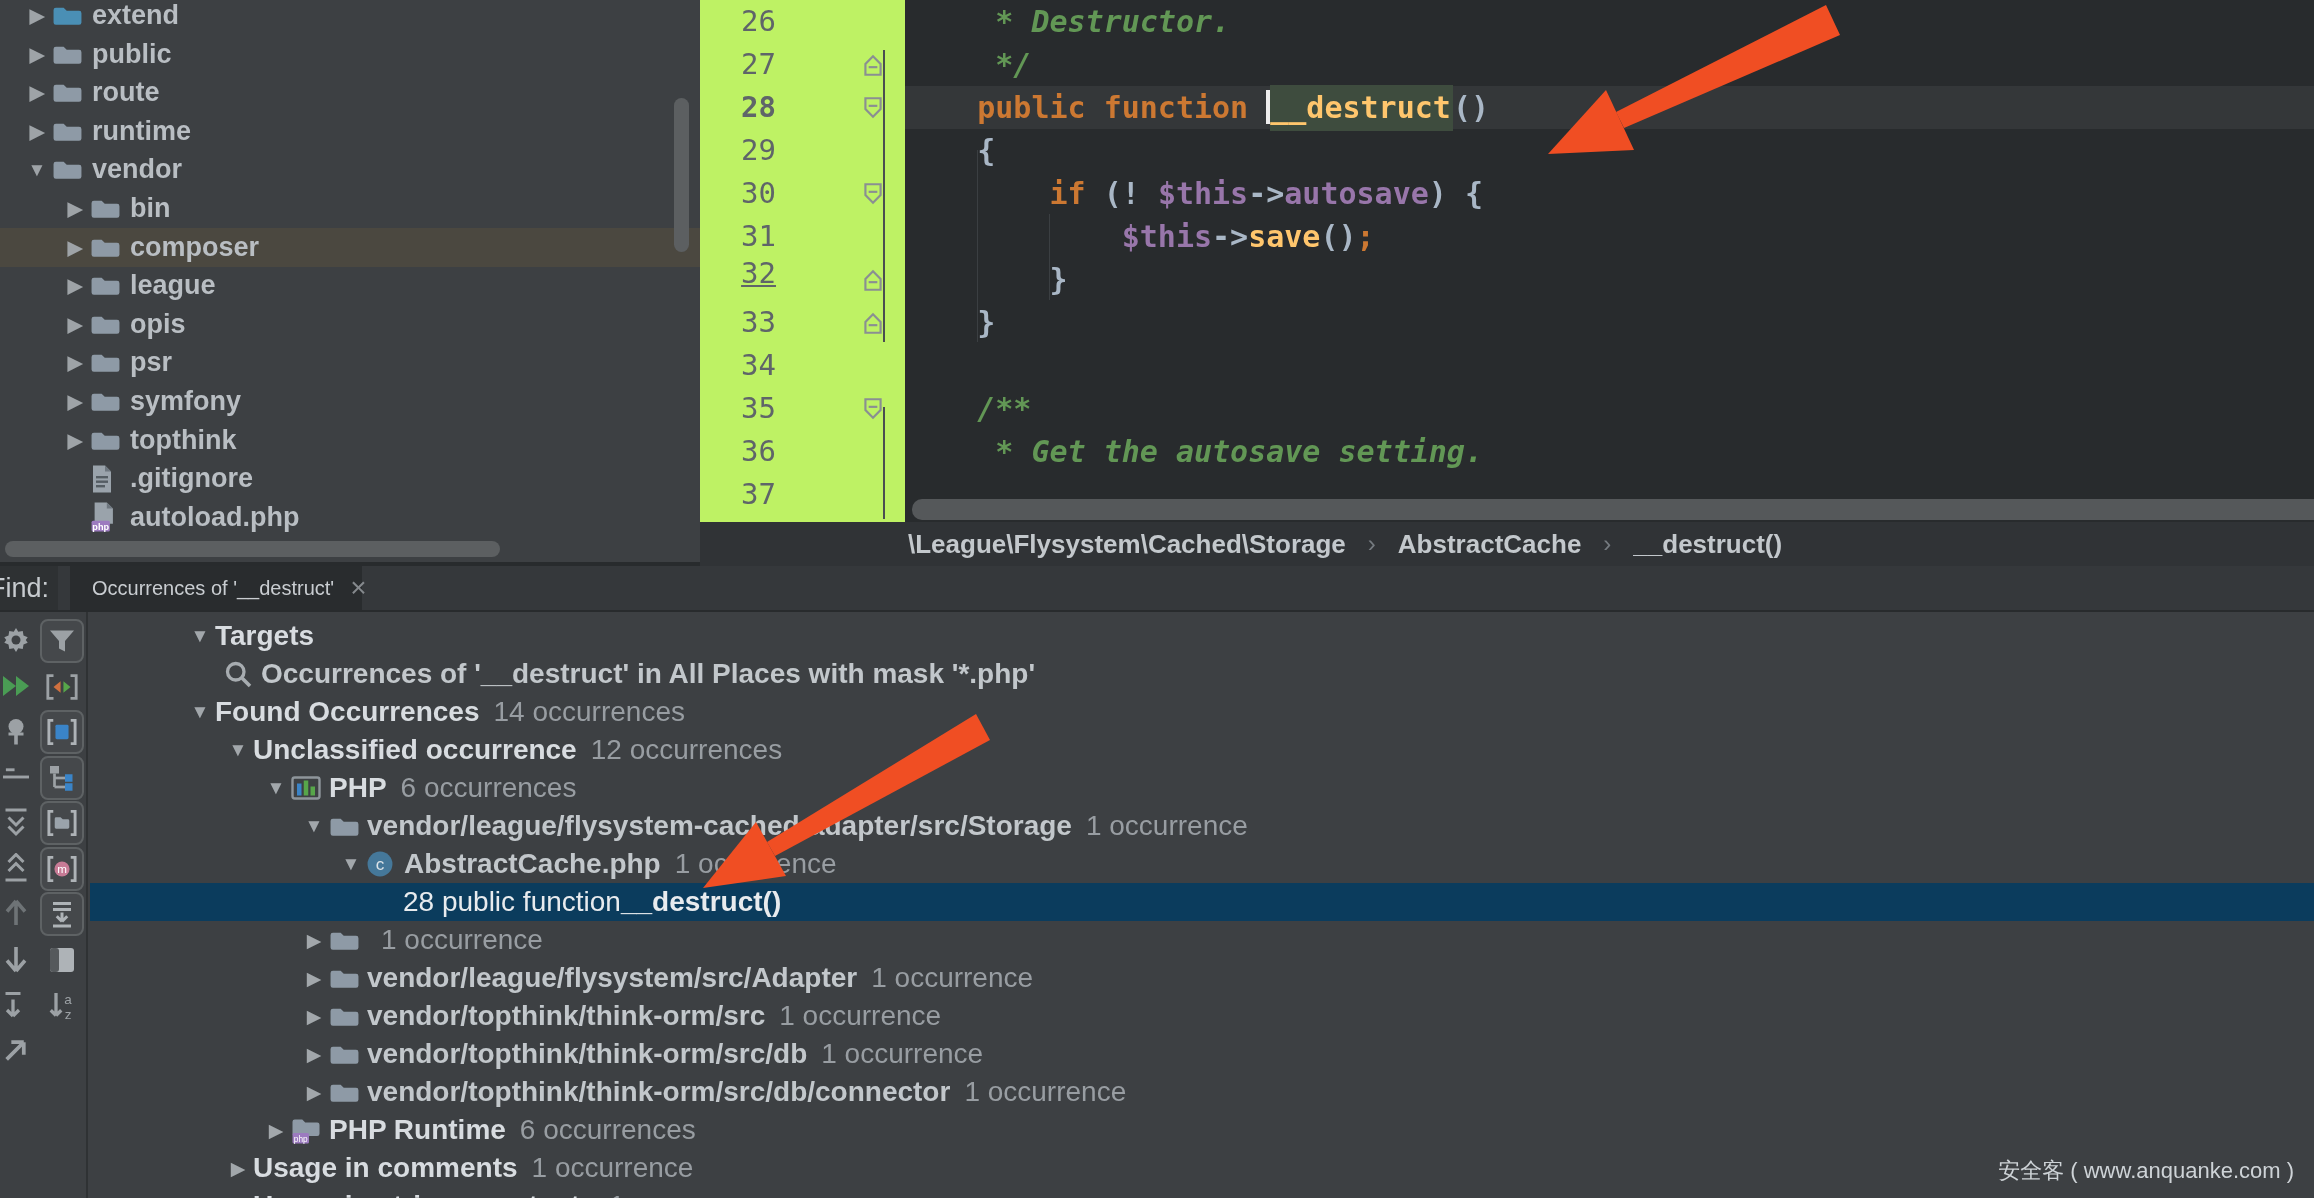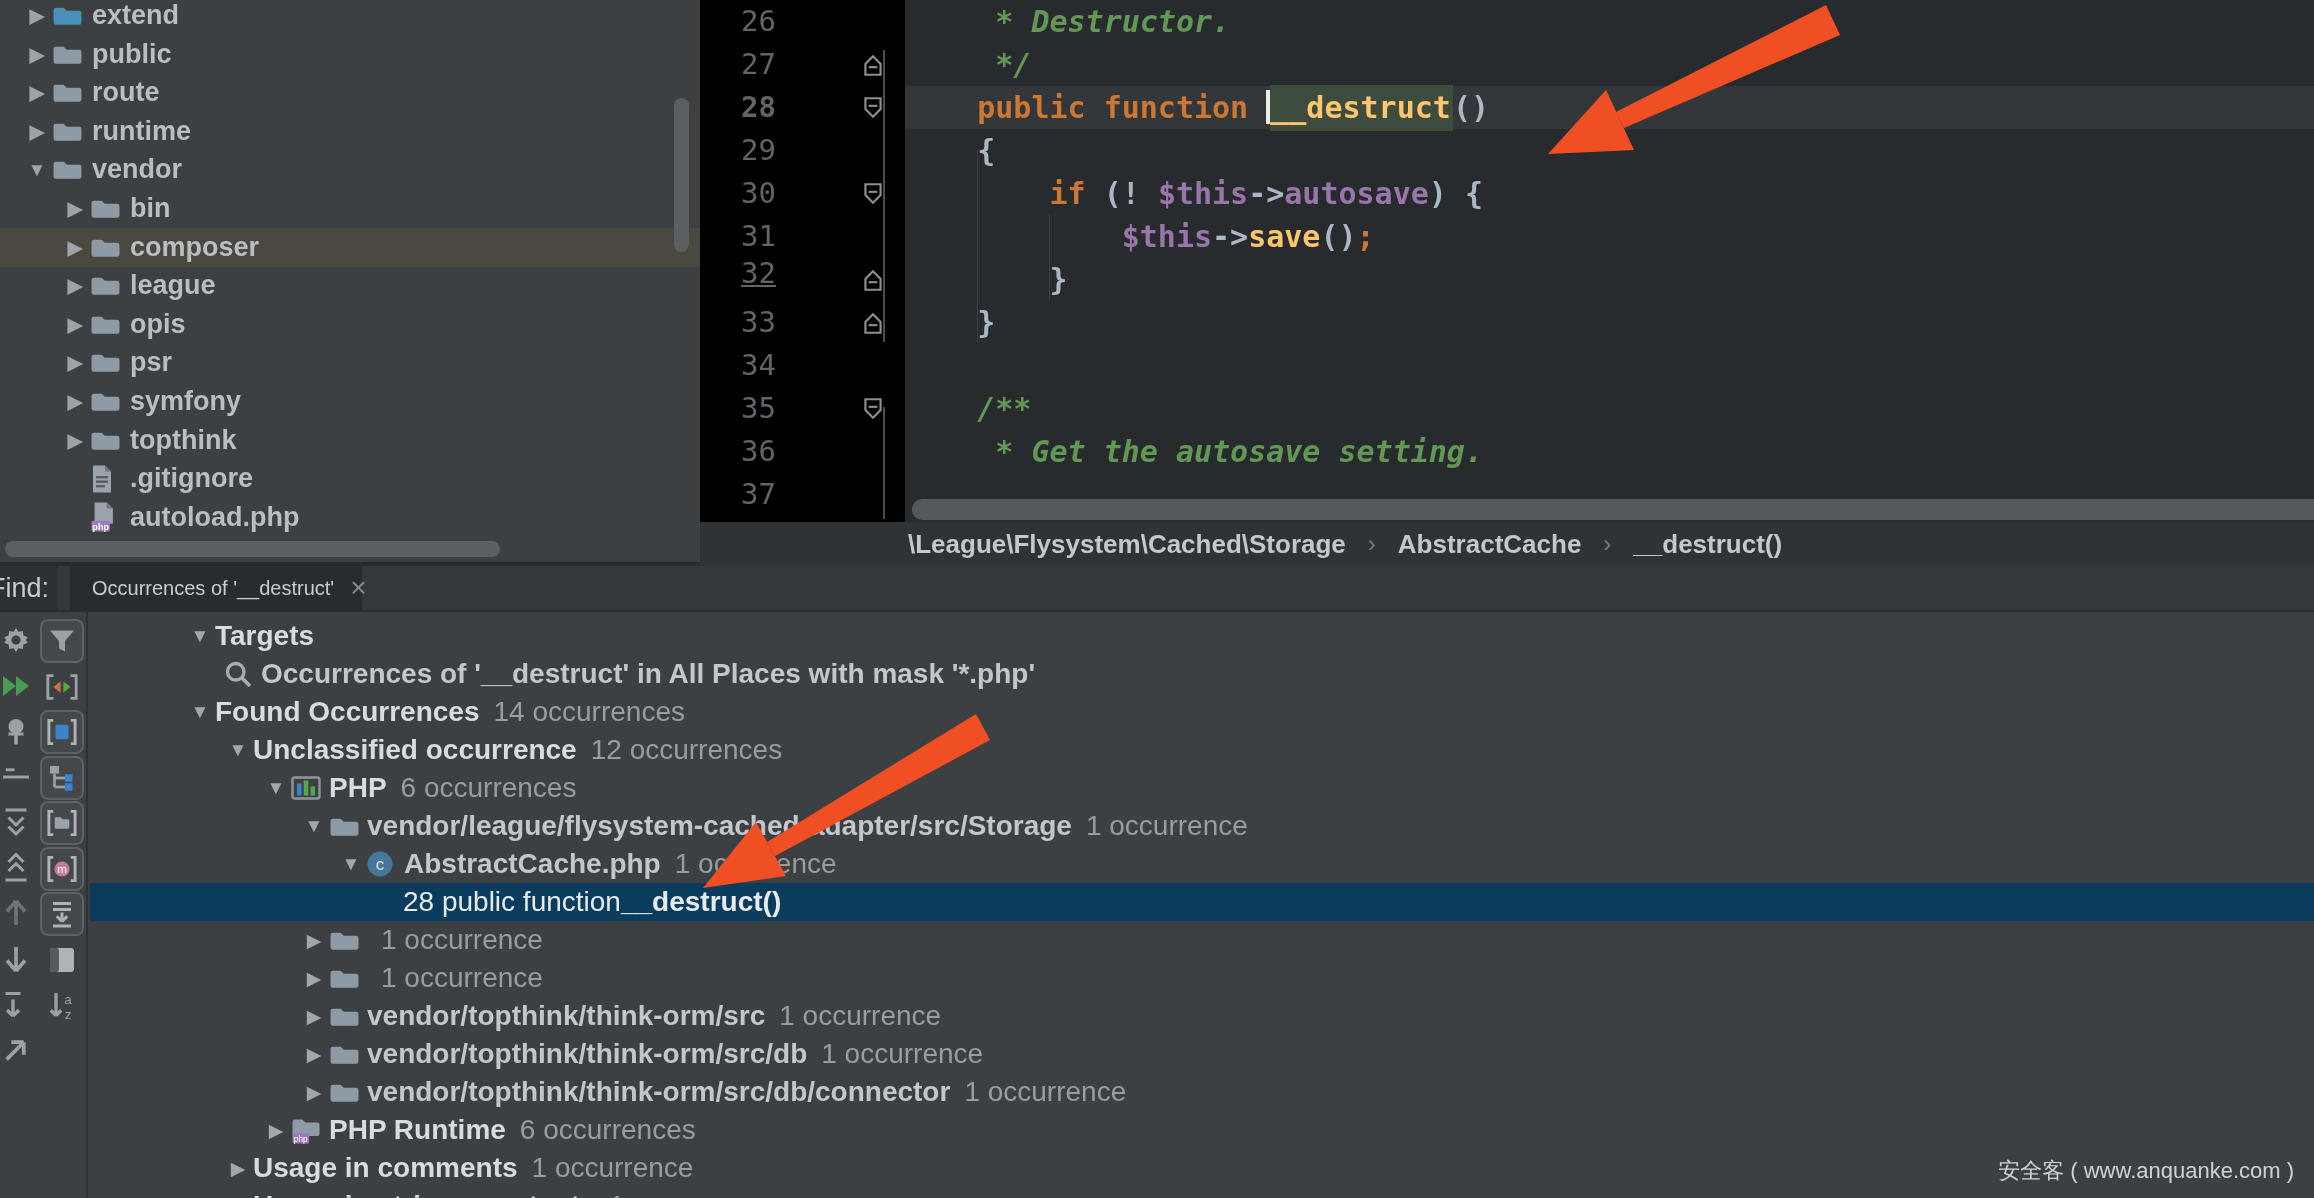"26" #gutter { background: #000000 -> #bef264 }
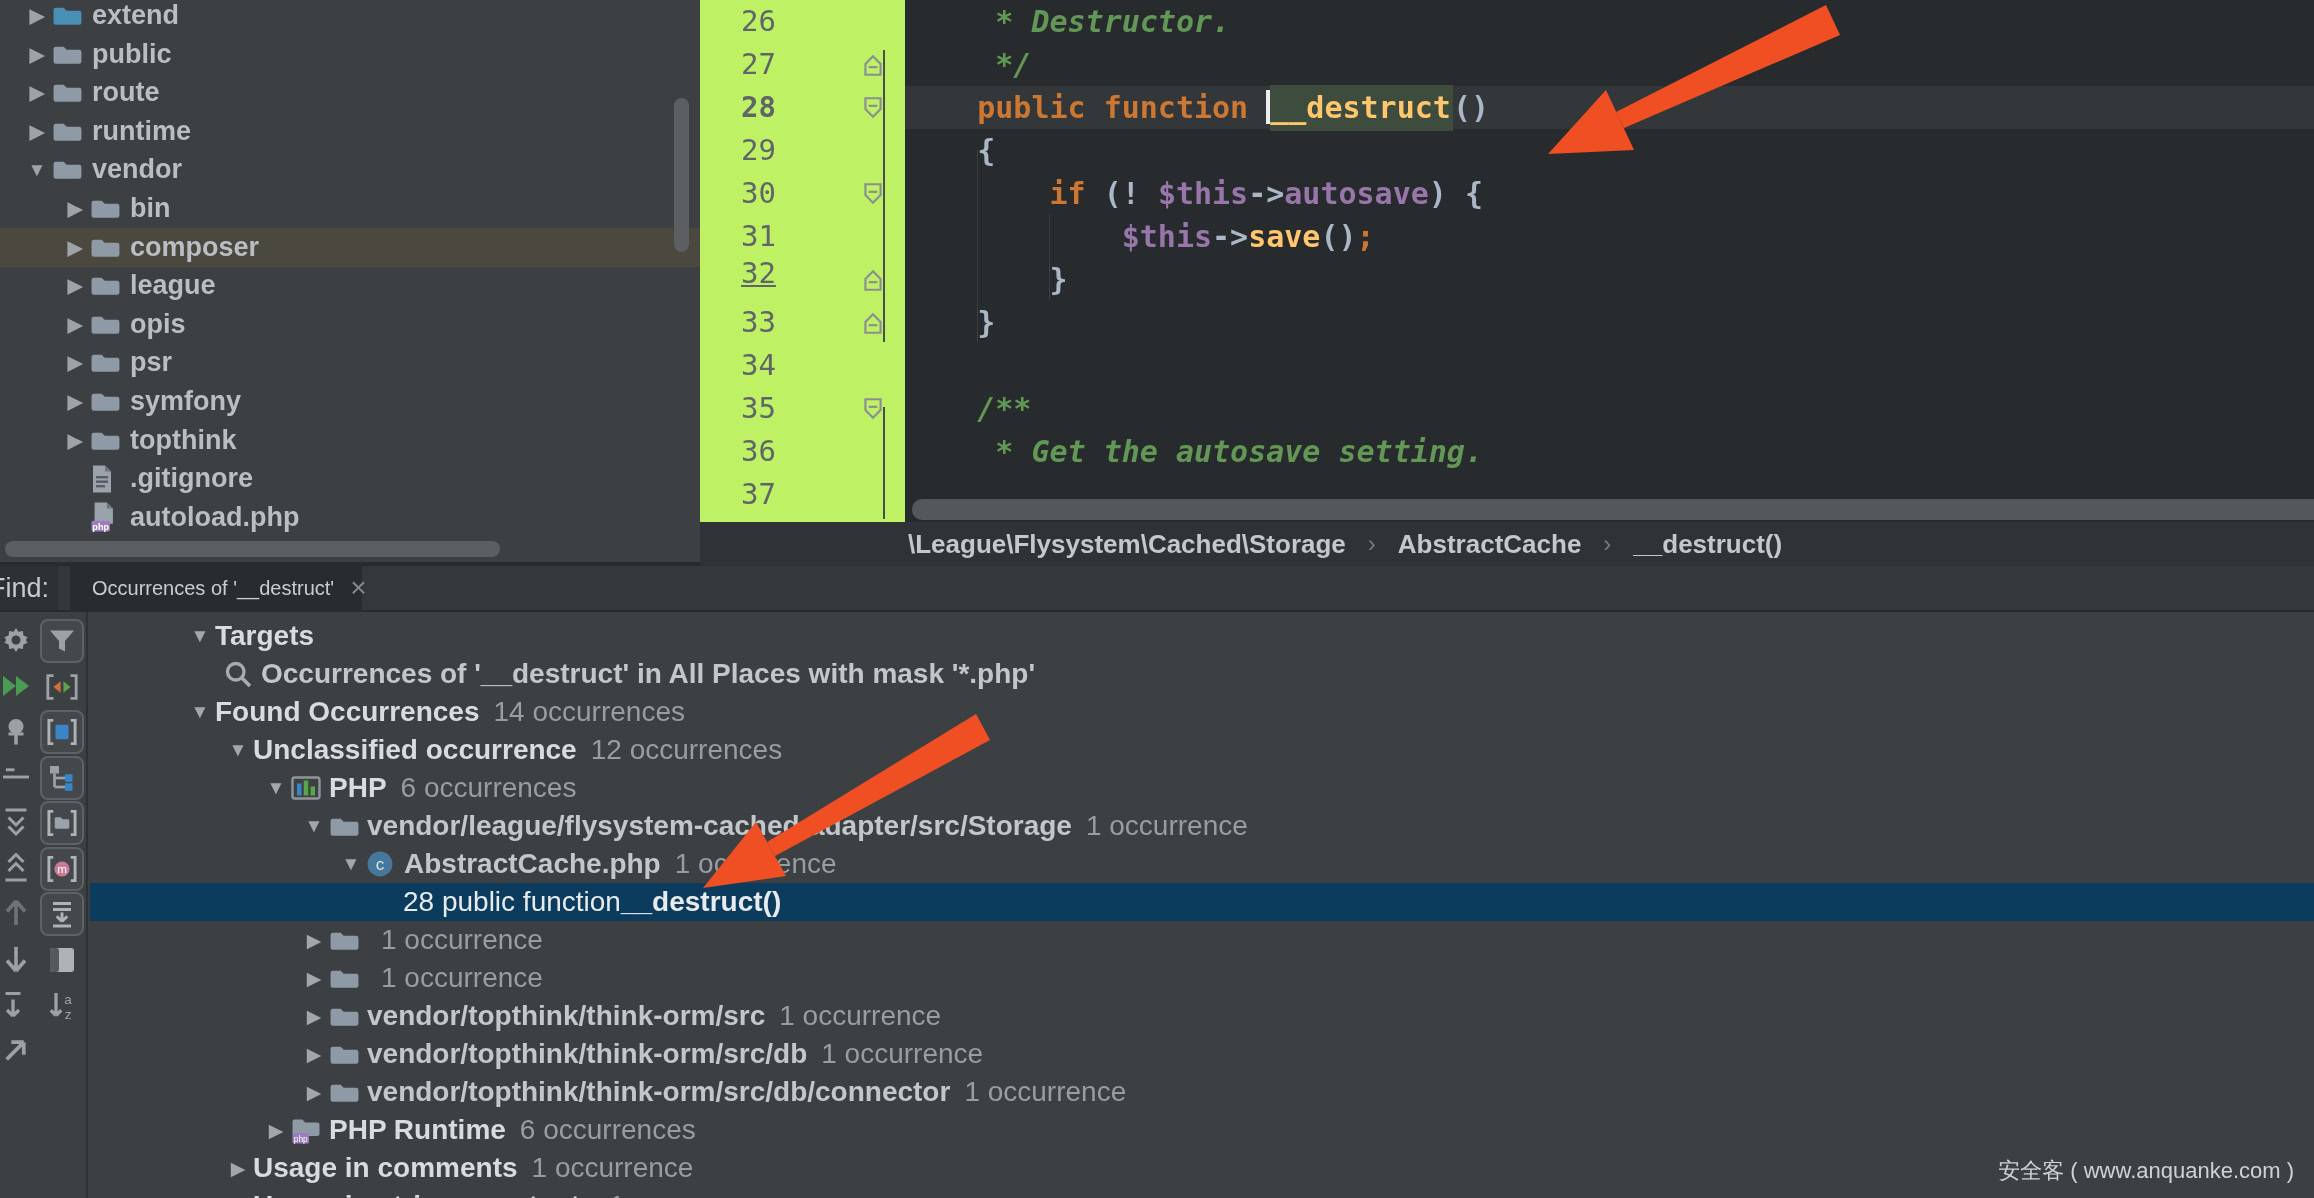"vendor/league/flysystem/src/Adapter" span.ftext { html: none -> <span>vendor/league/flysystem/src/Adapter</span> }
